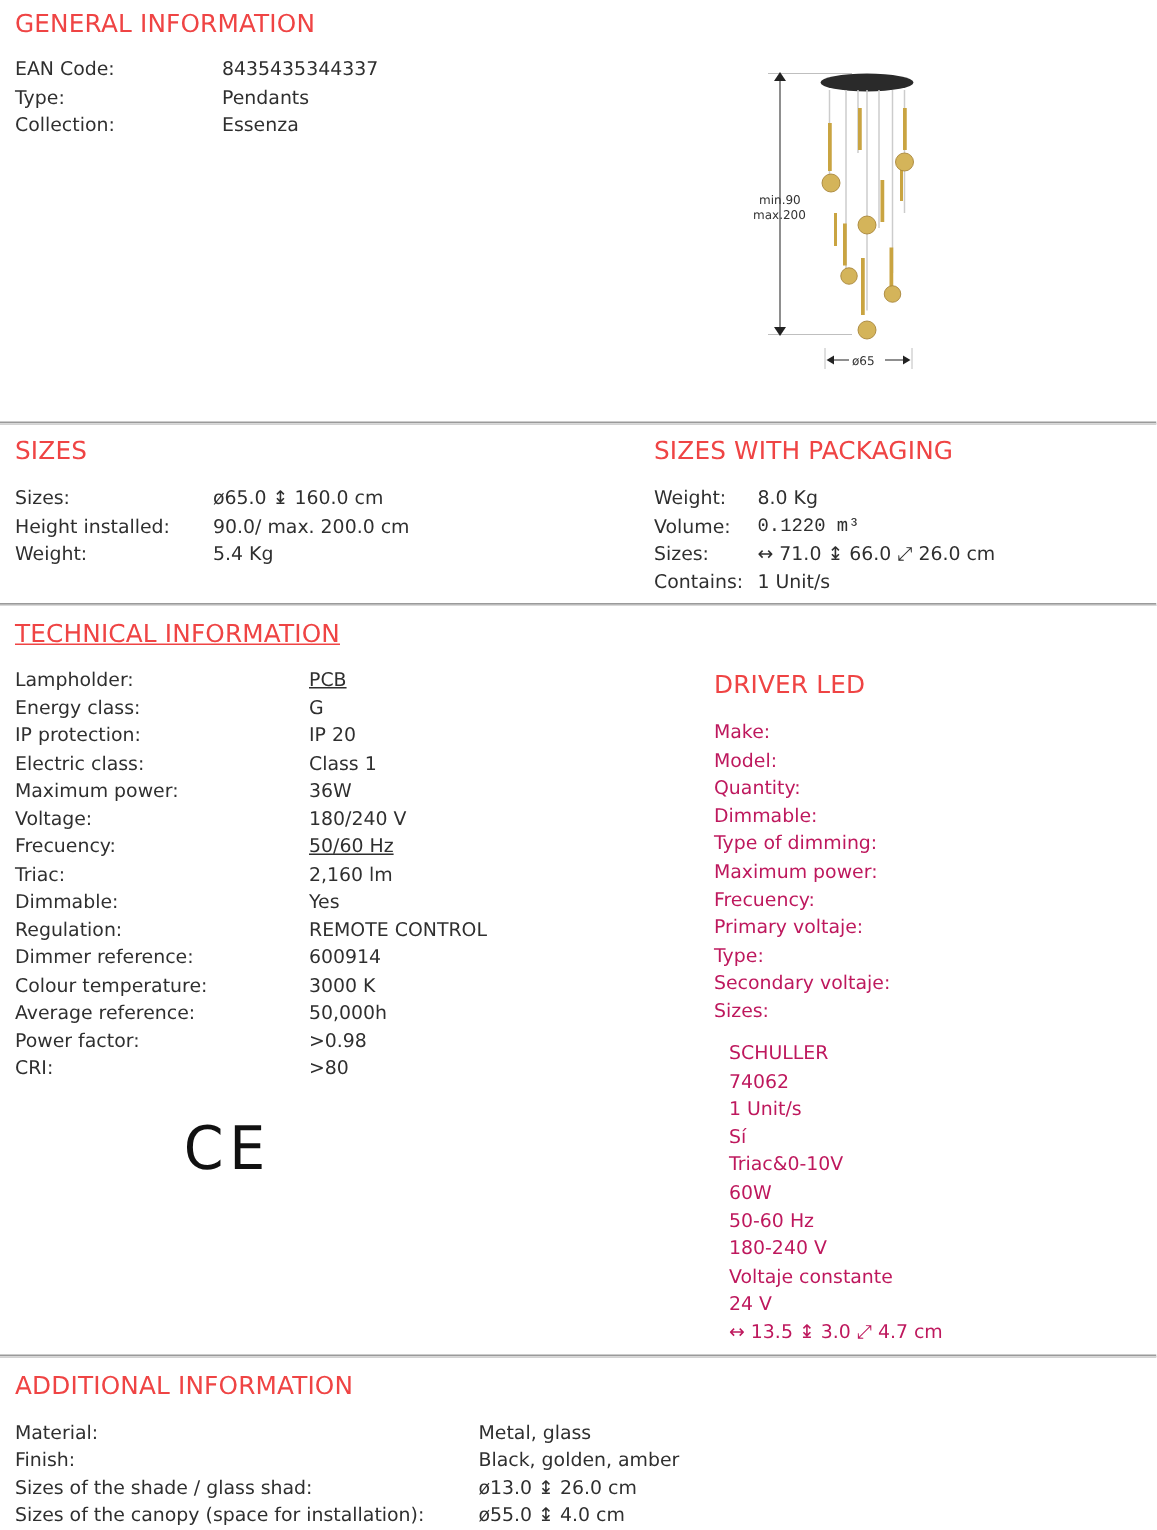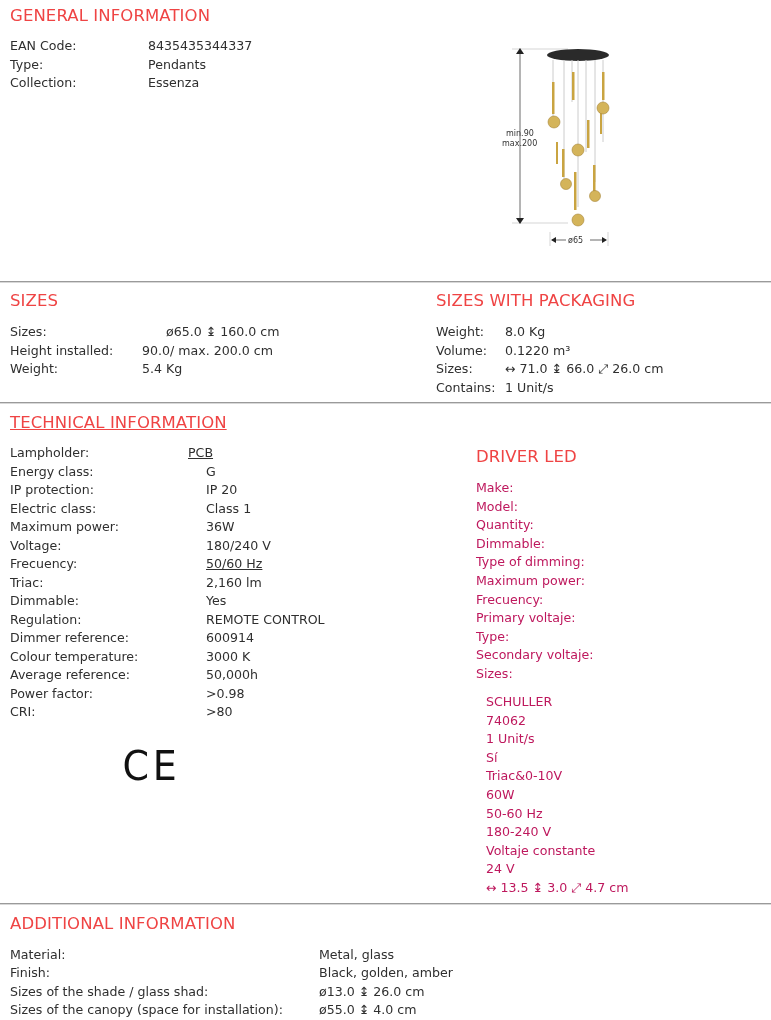"ø65.0 ↨ 160.0 cm" span.val { margin-left: 24px -> none }
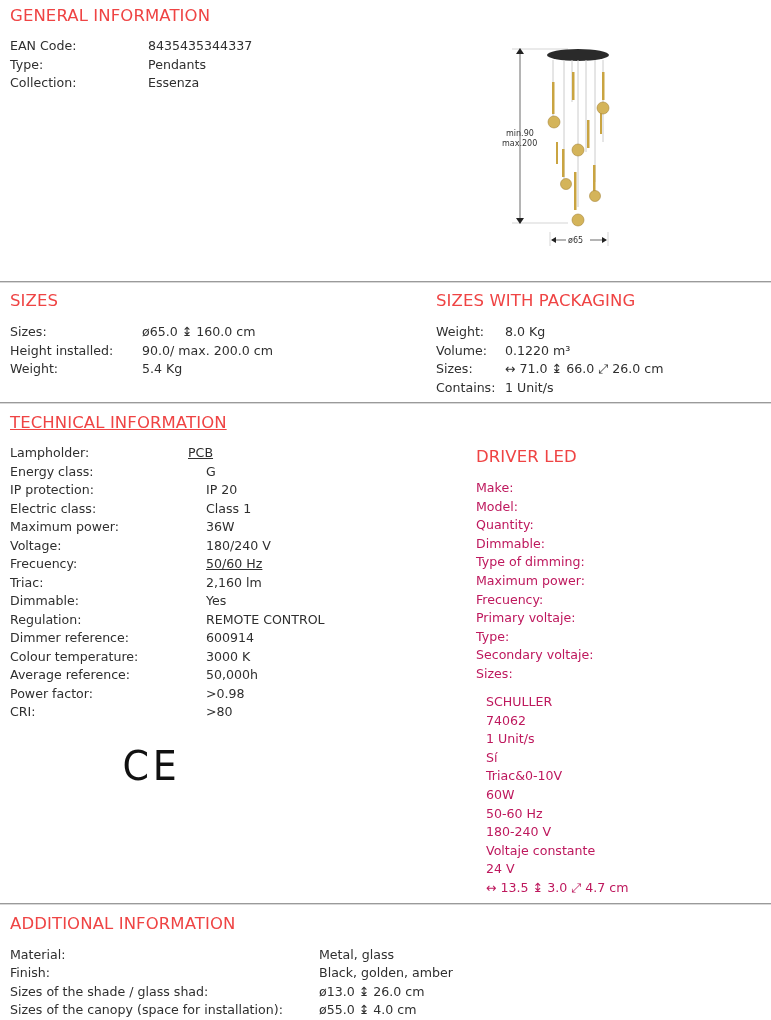"0.1220 m³" span.val { font-family: none -> Liberation Mono, monospace }
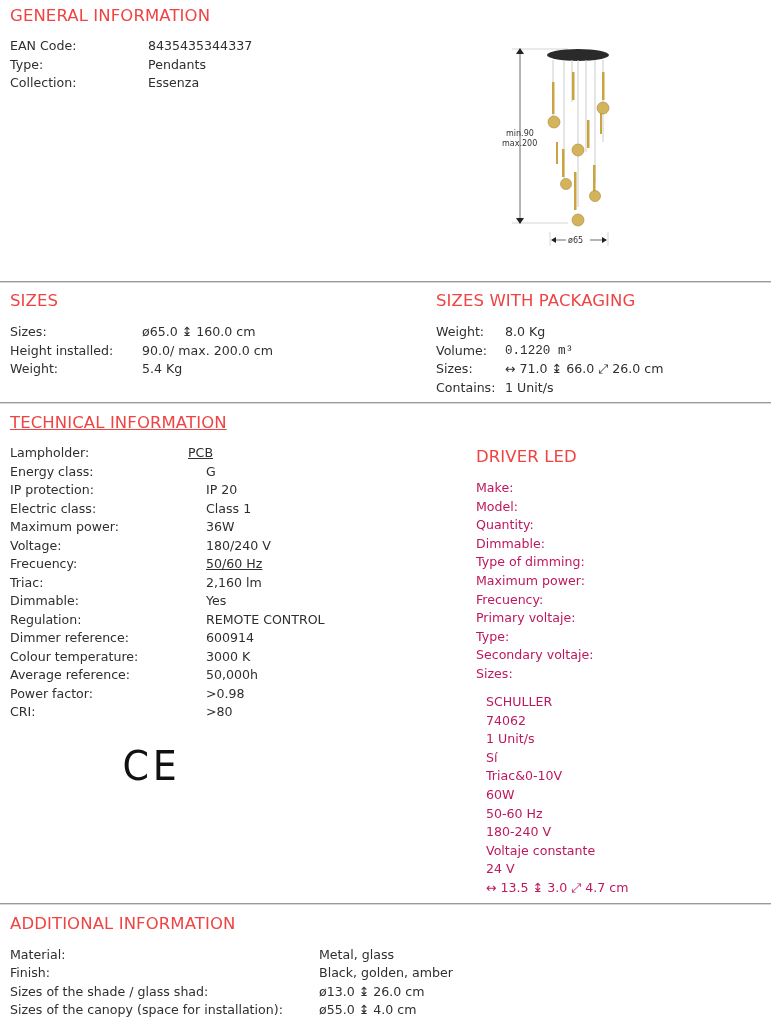"PCB" span.val { left: 178px -> 196px }
